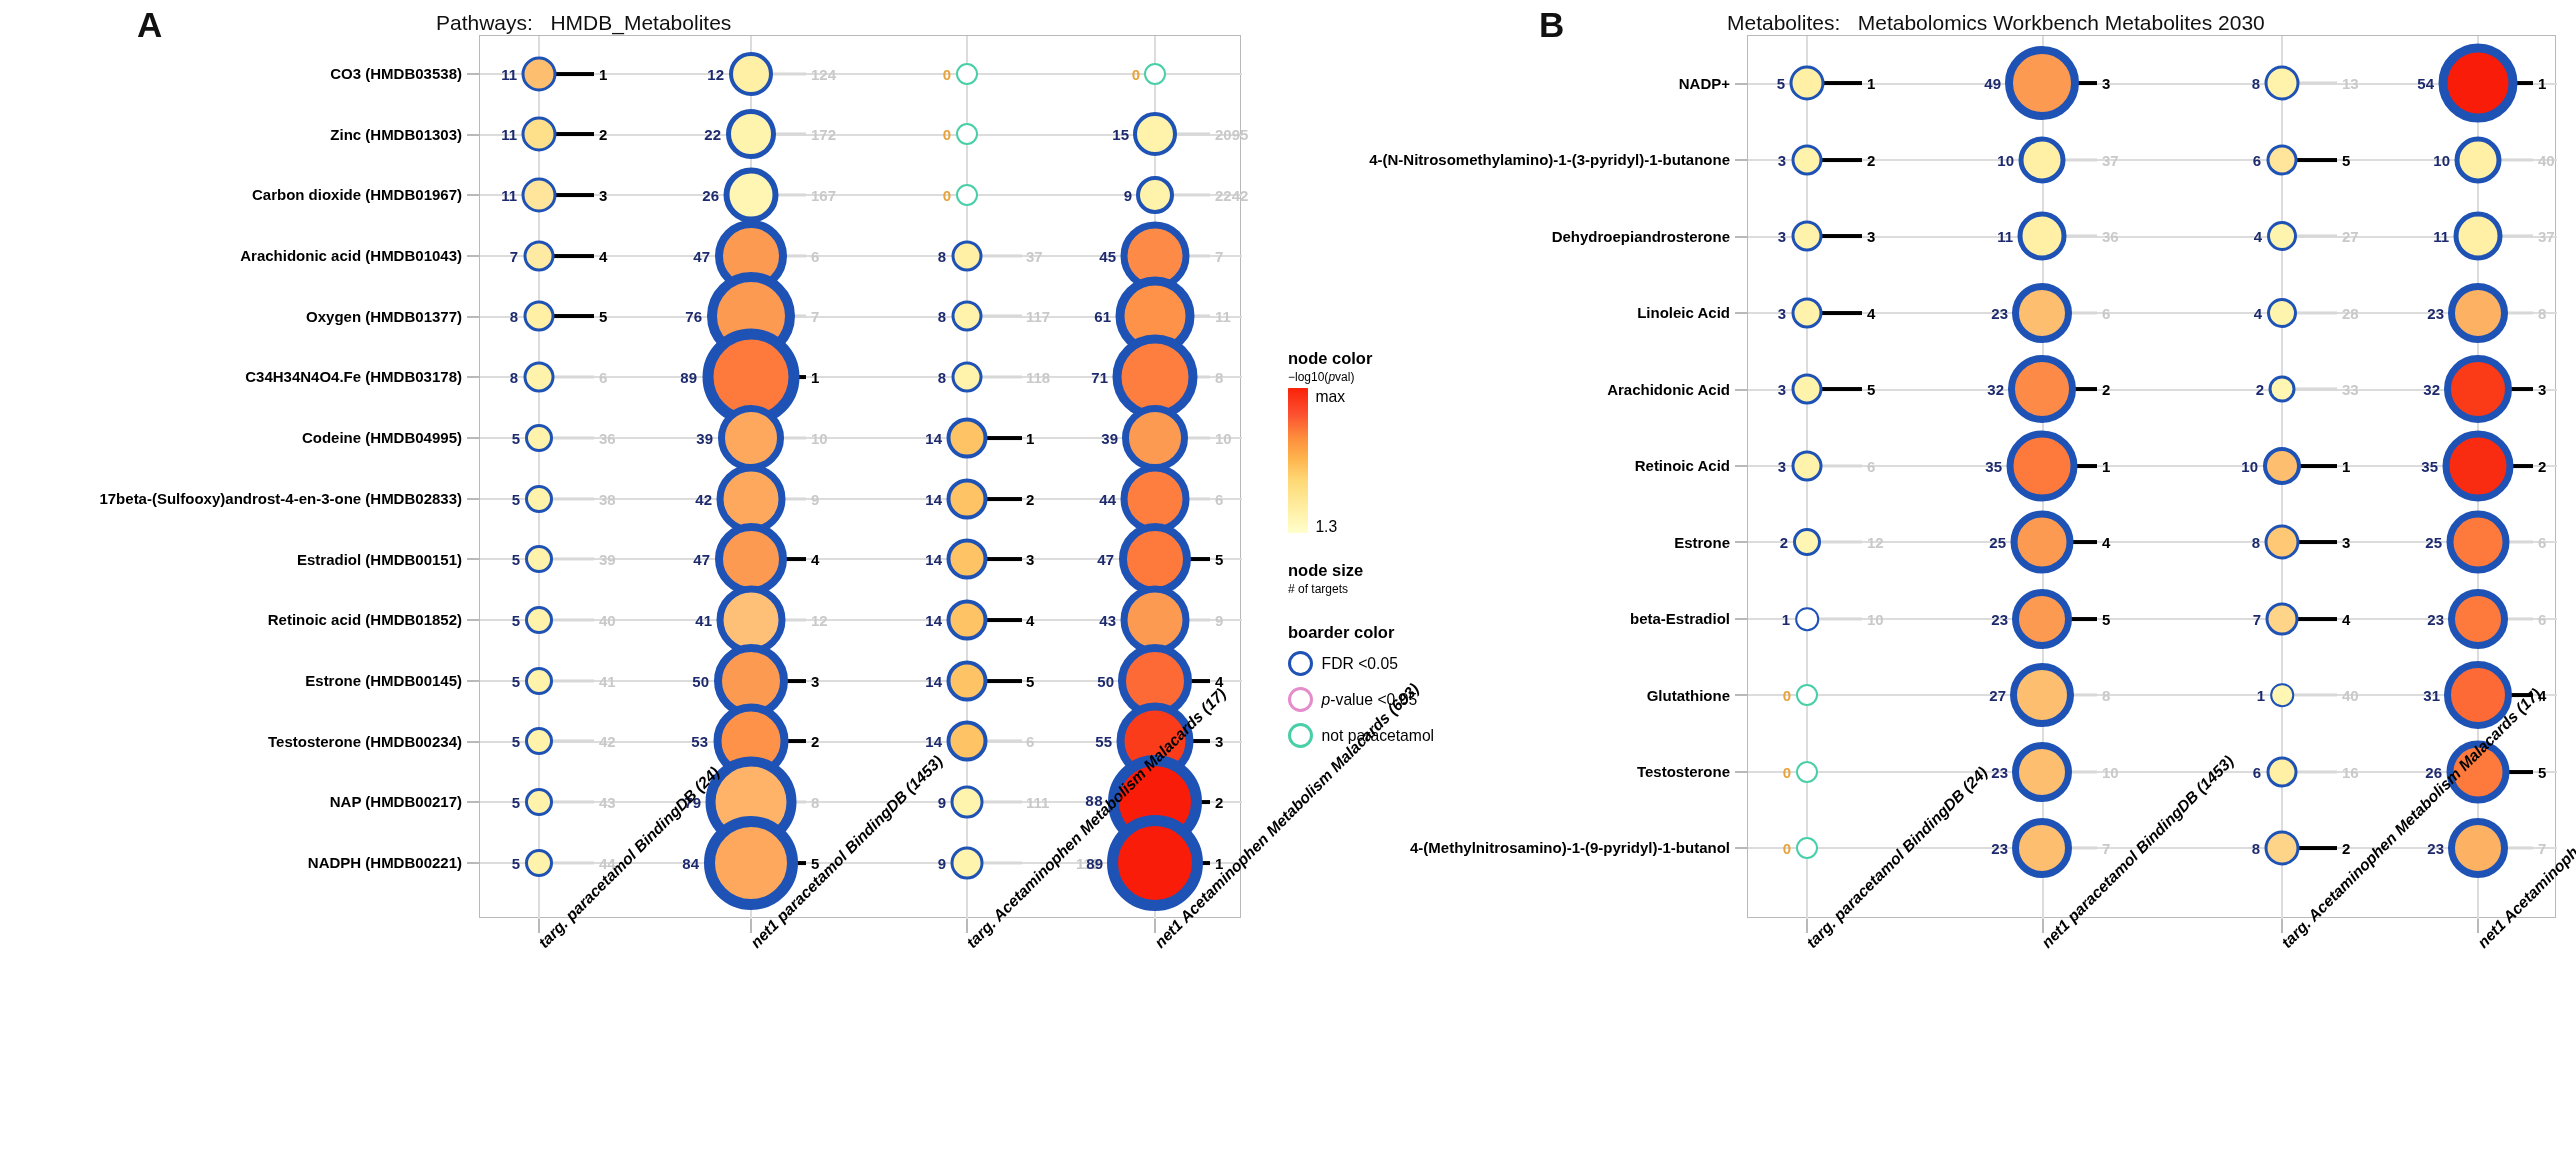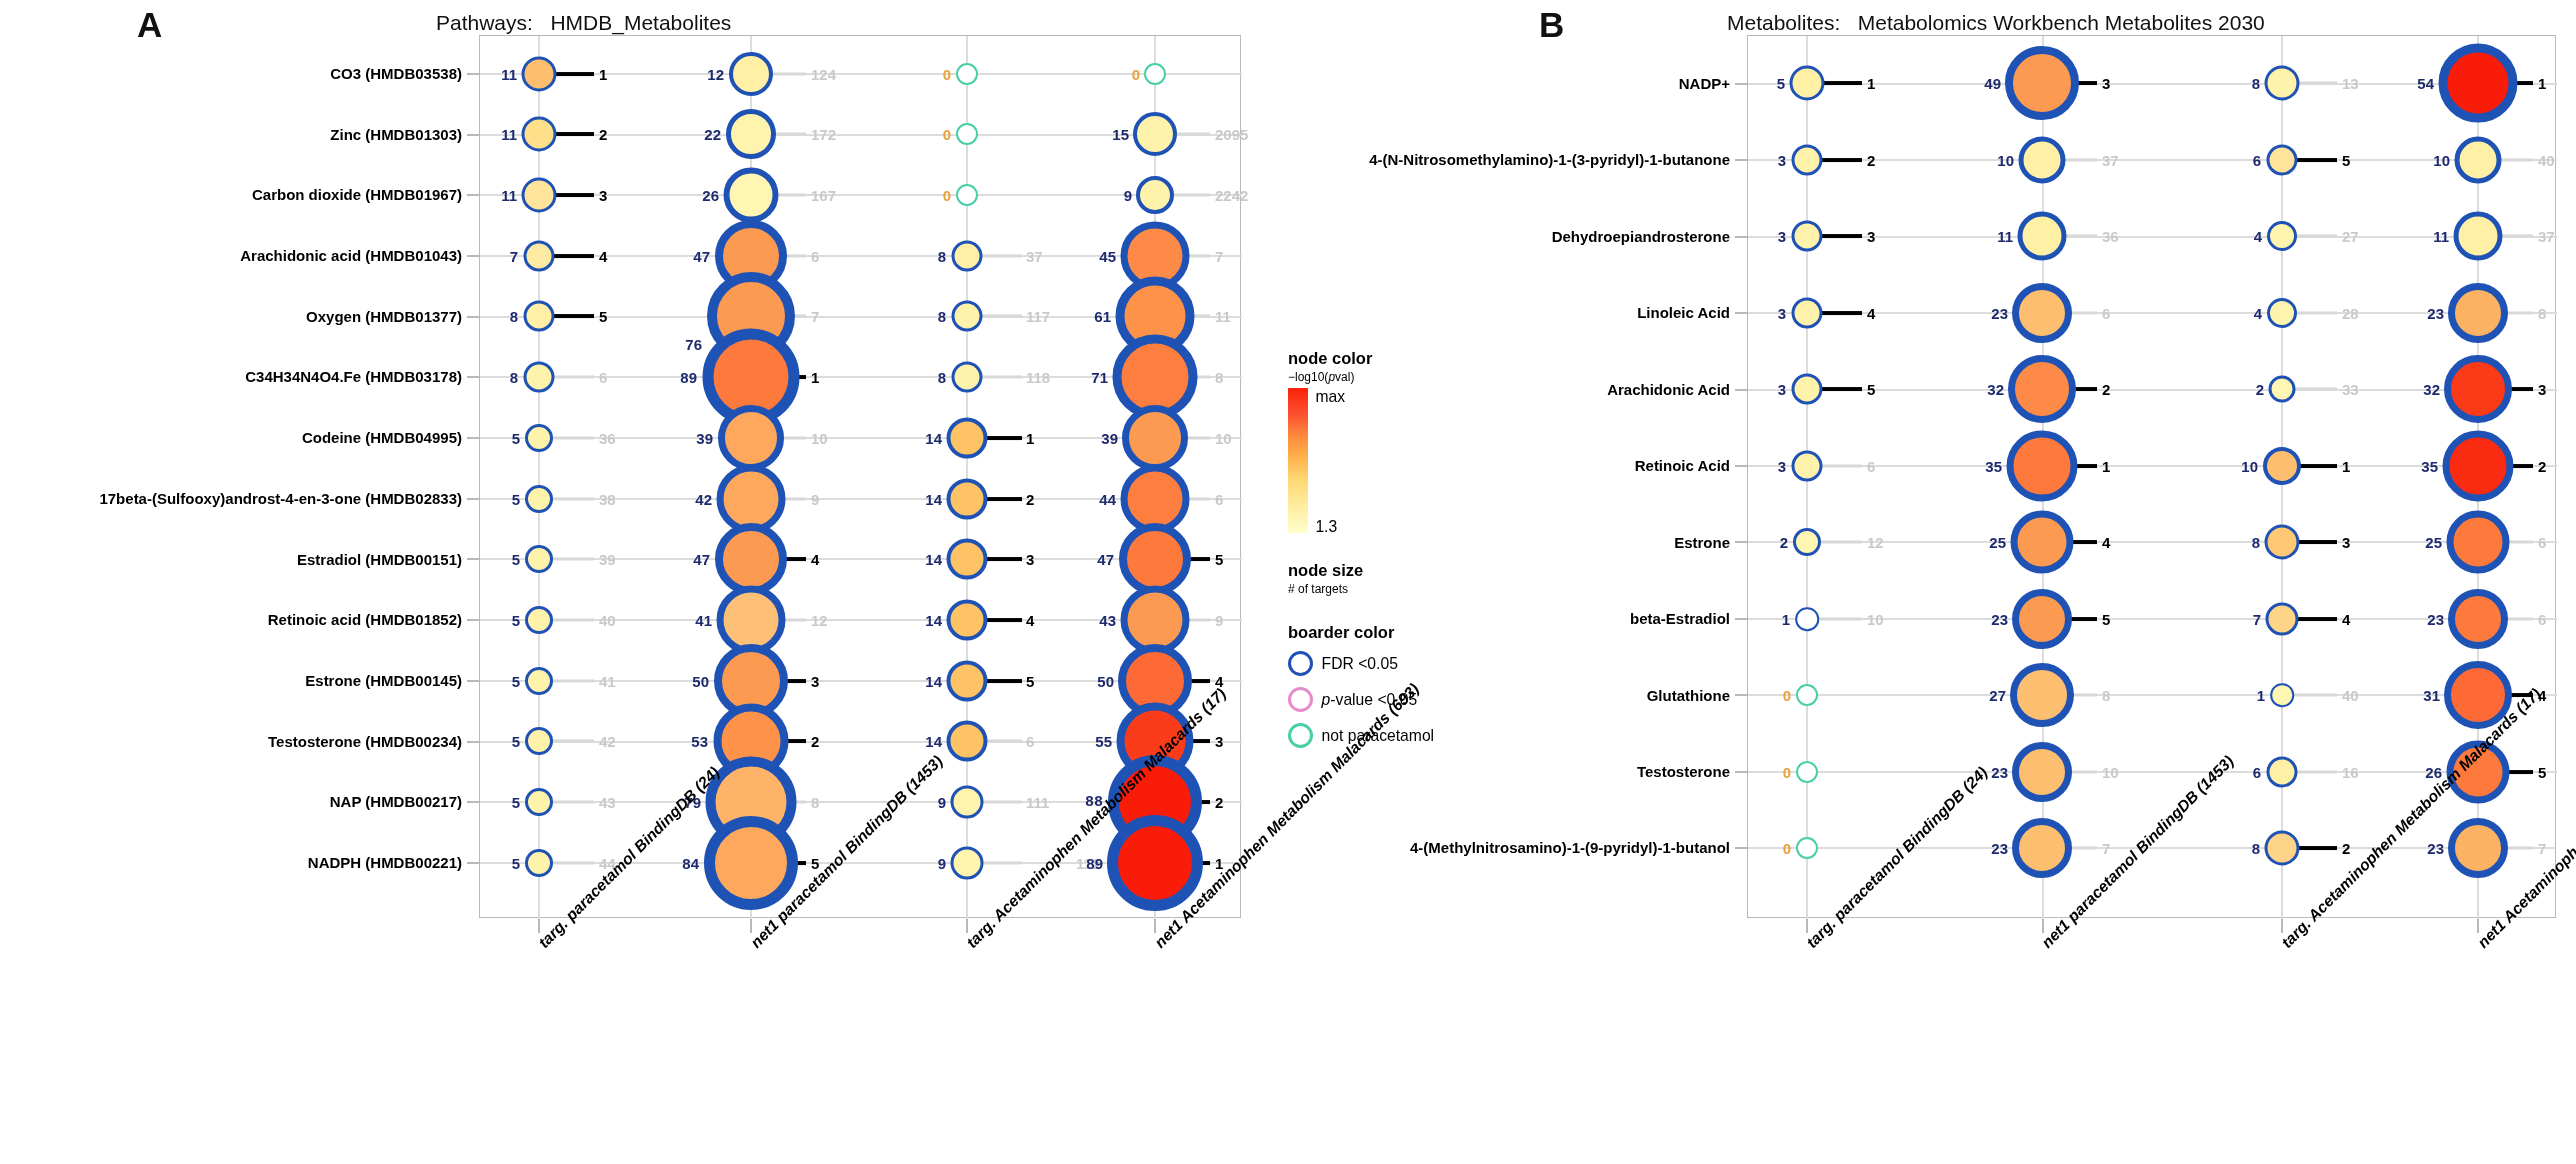"76" div.cntlabel { margin-top: 28px -> none }
